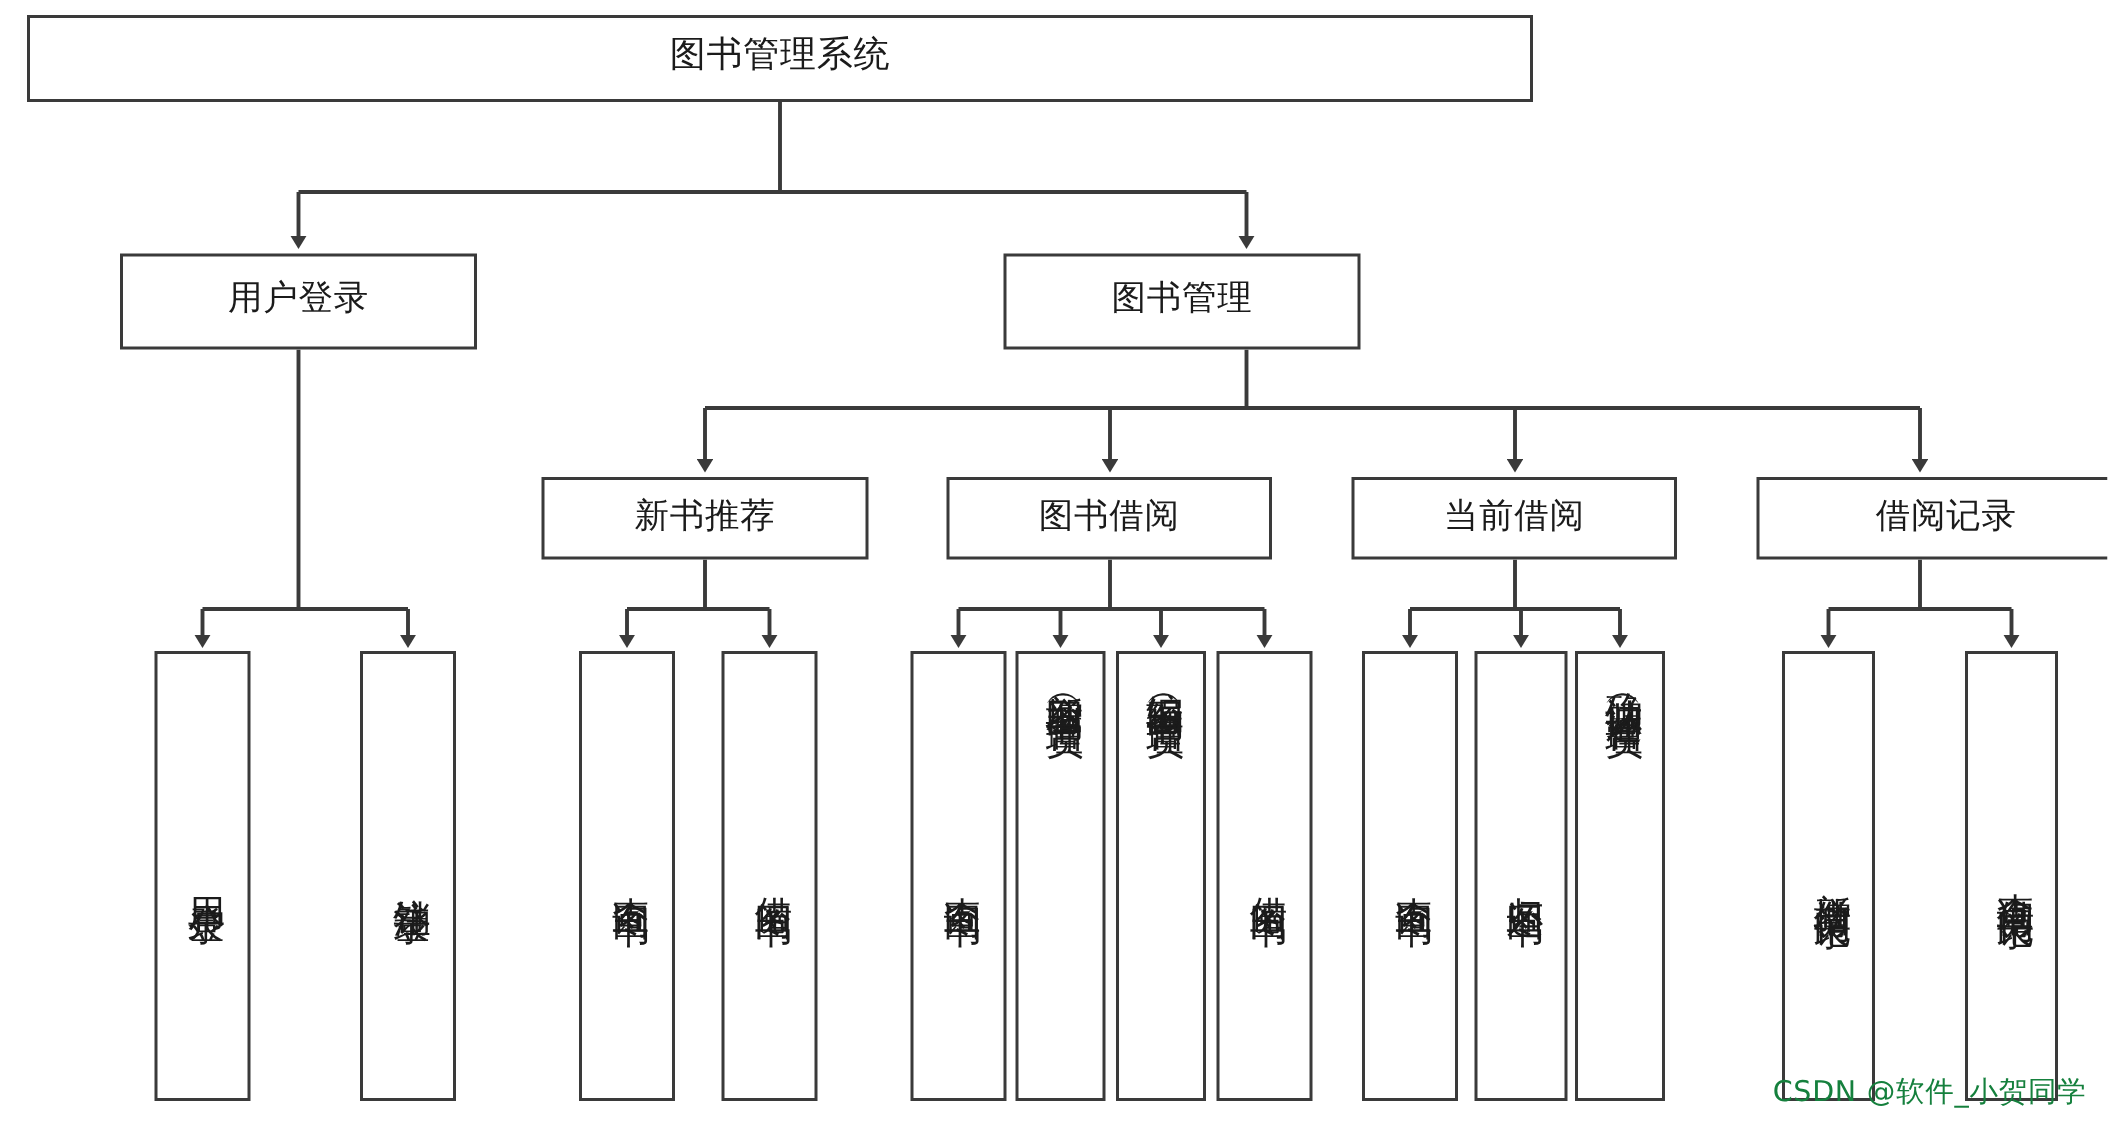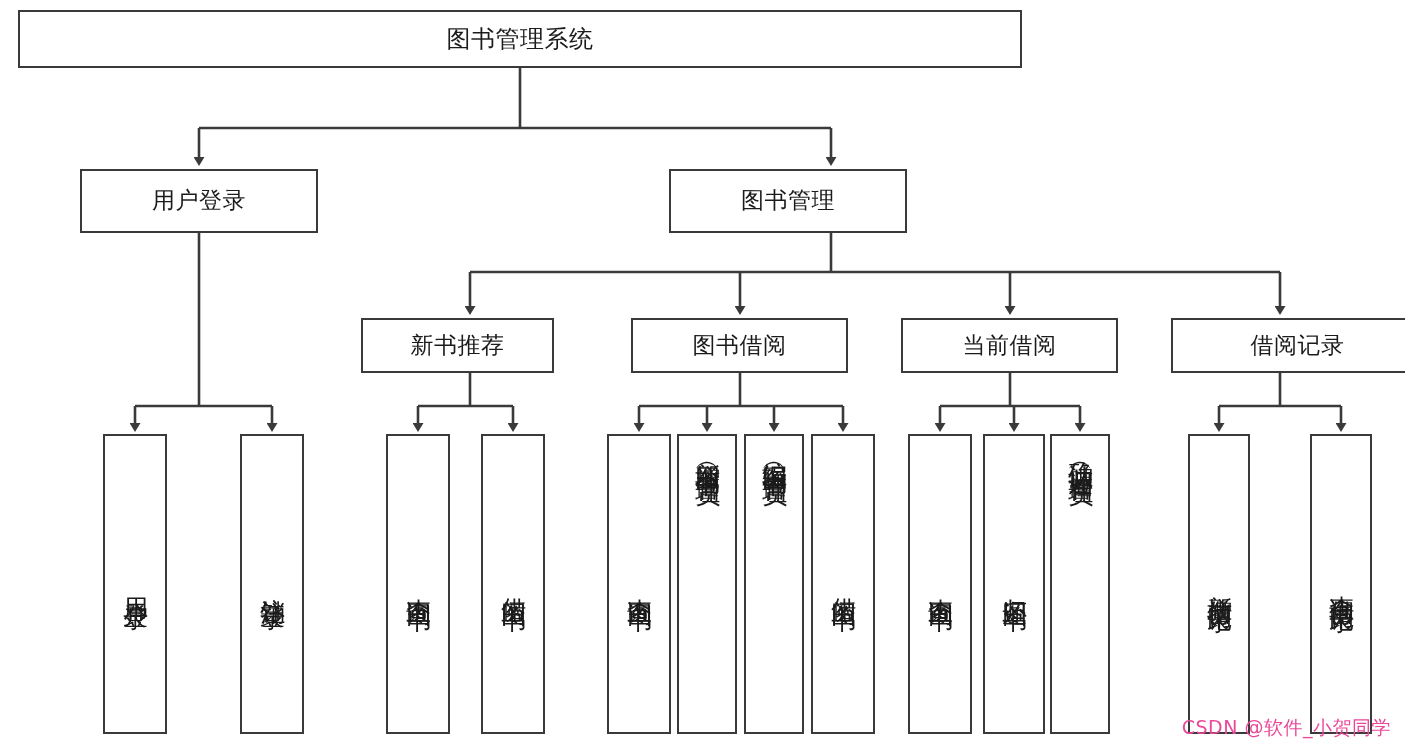"图书管理系统" .node { font-family: none -> Liberation Mono, monospace }
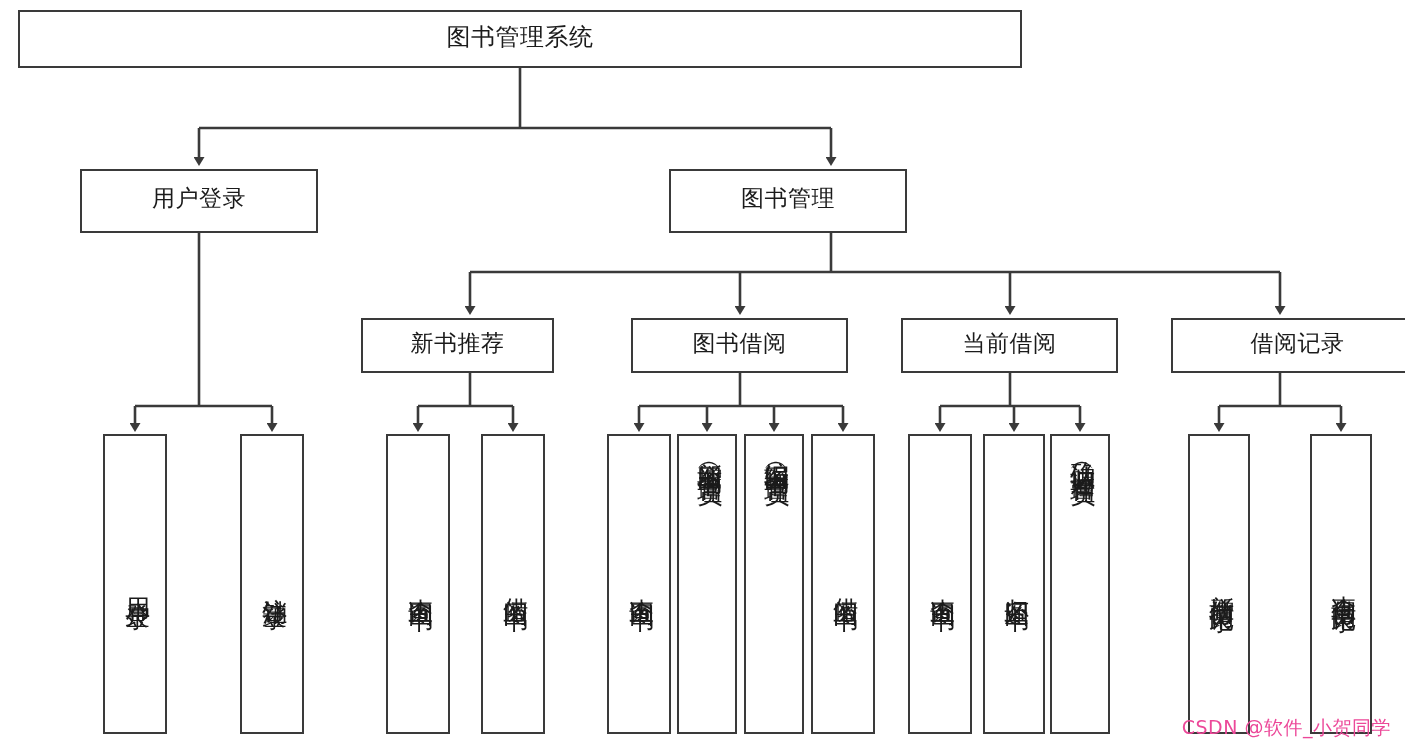"新书推荐" div.node { width: 193px -> 218px }
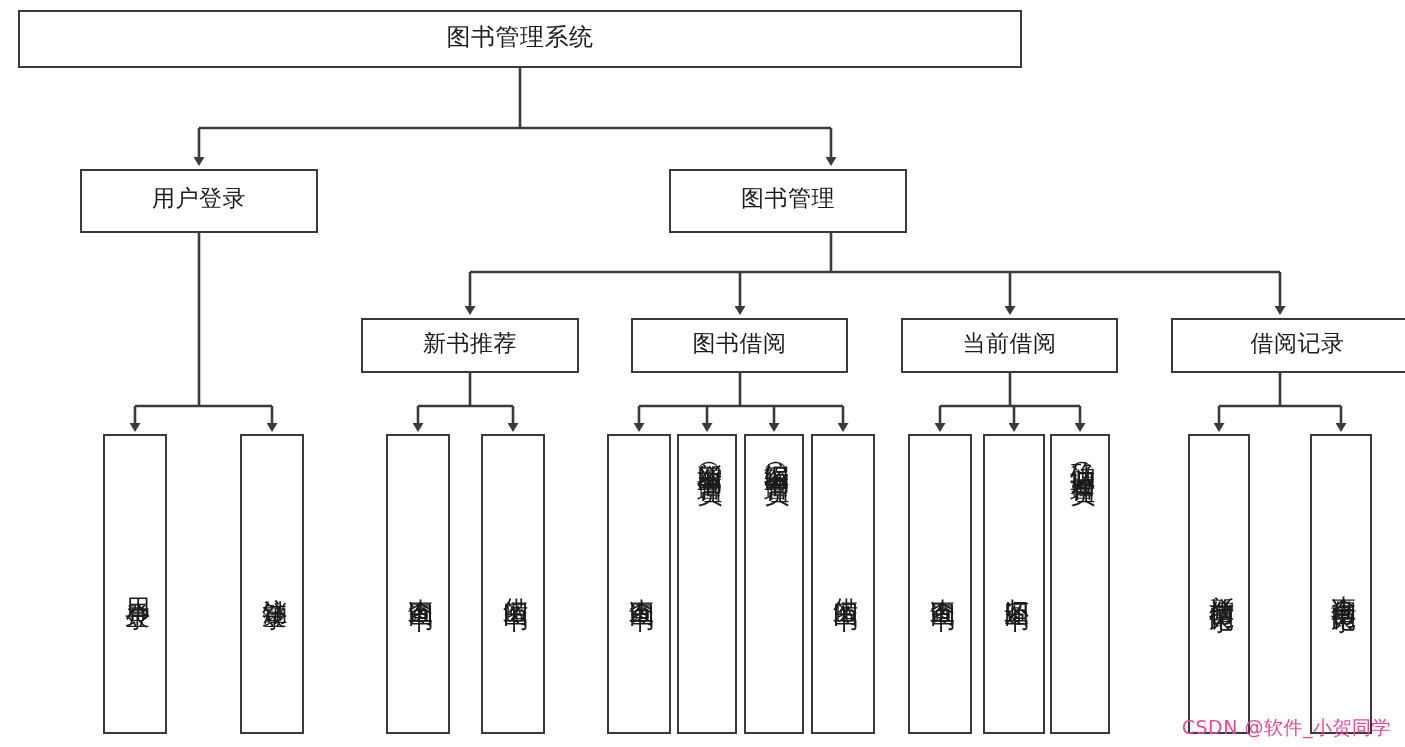"CSDN @软件_小贺同学" .watermark { color: #ec4899 -> #15803d }
